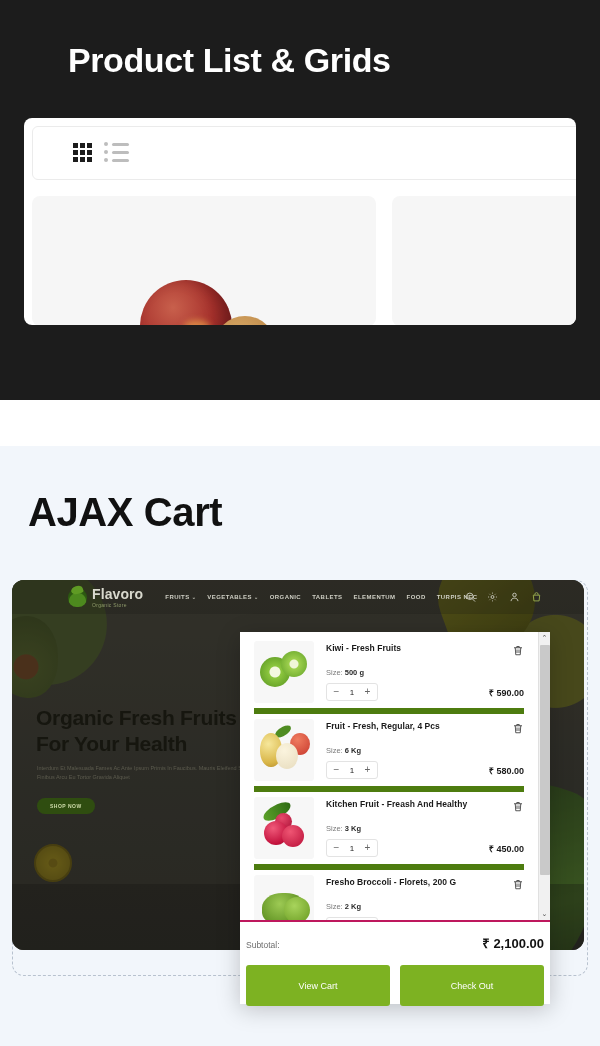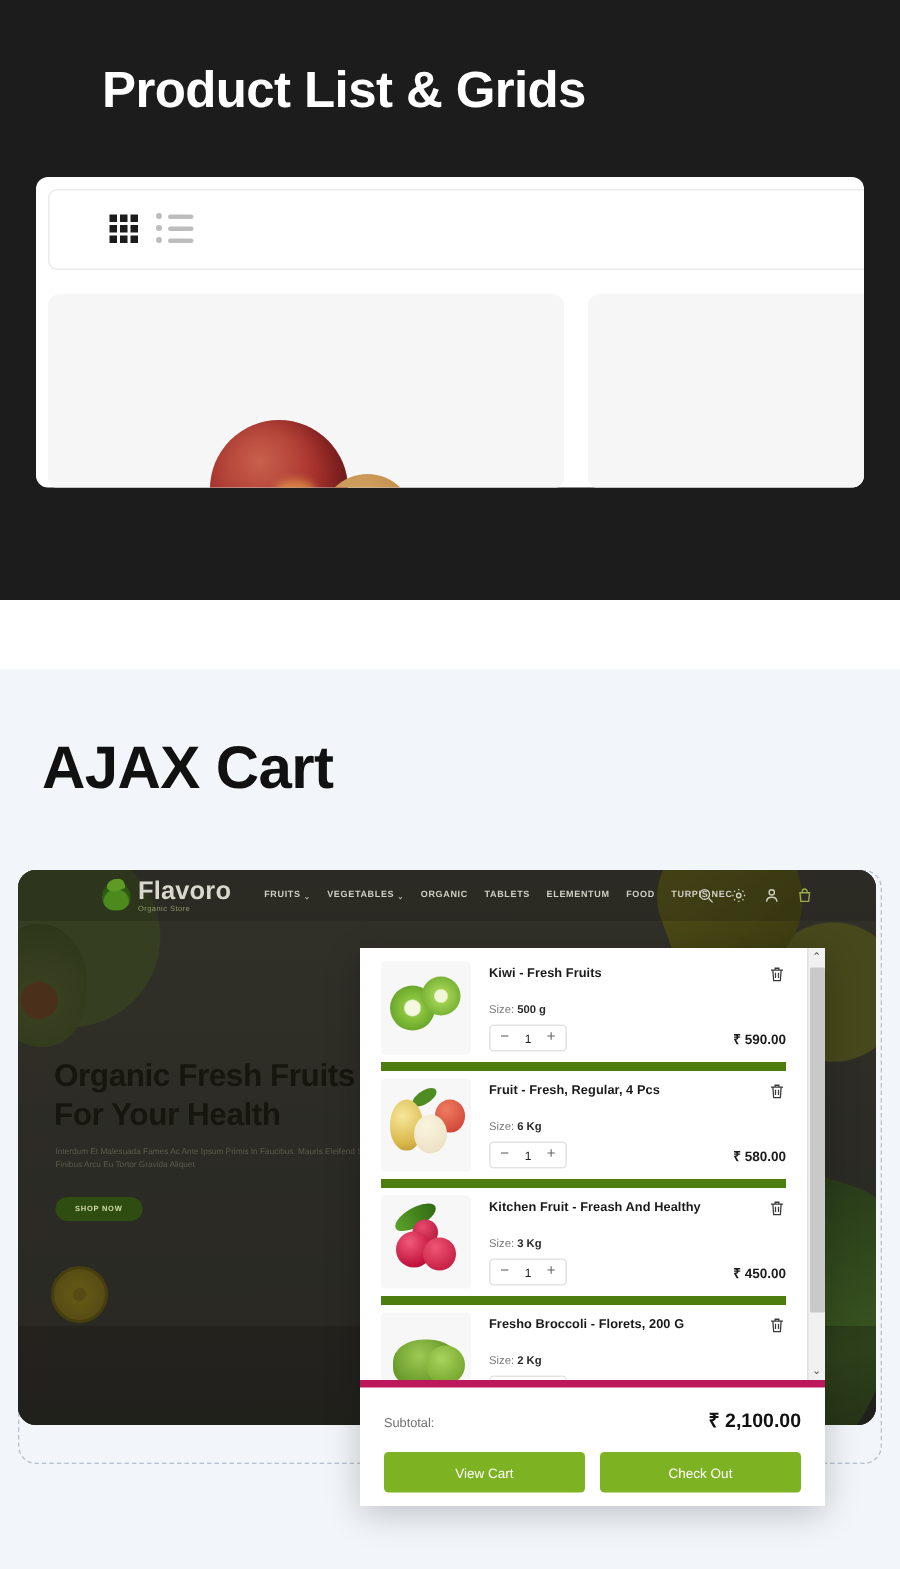"Flavoro" .logo-name { font-size: 17px -> 14px }
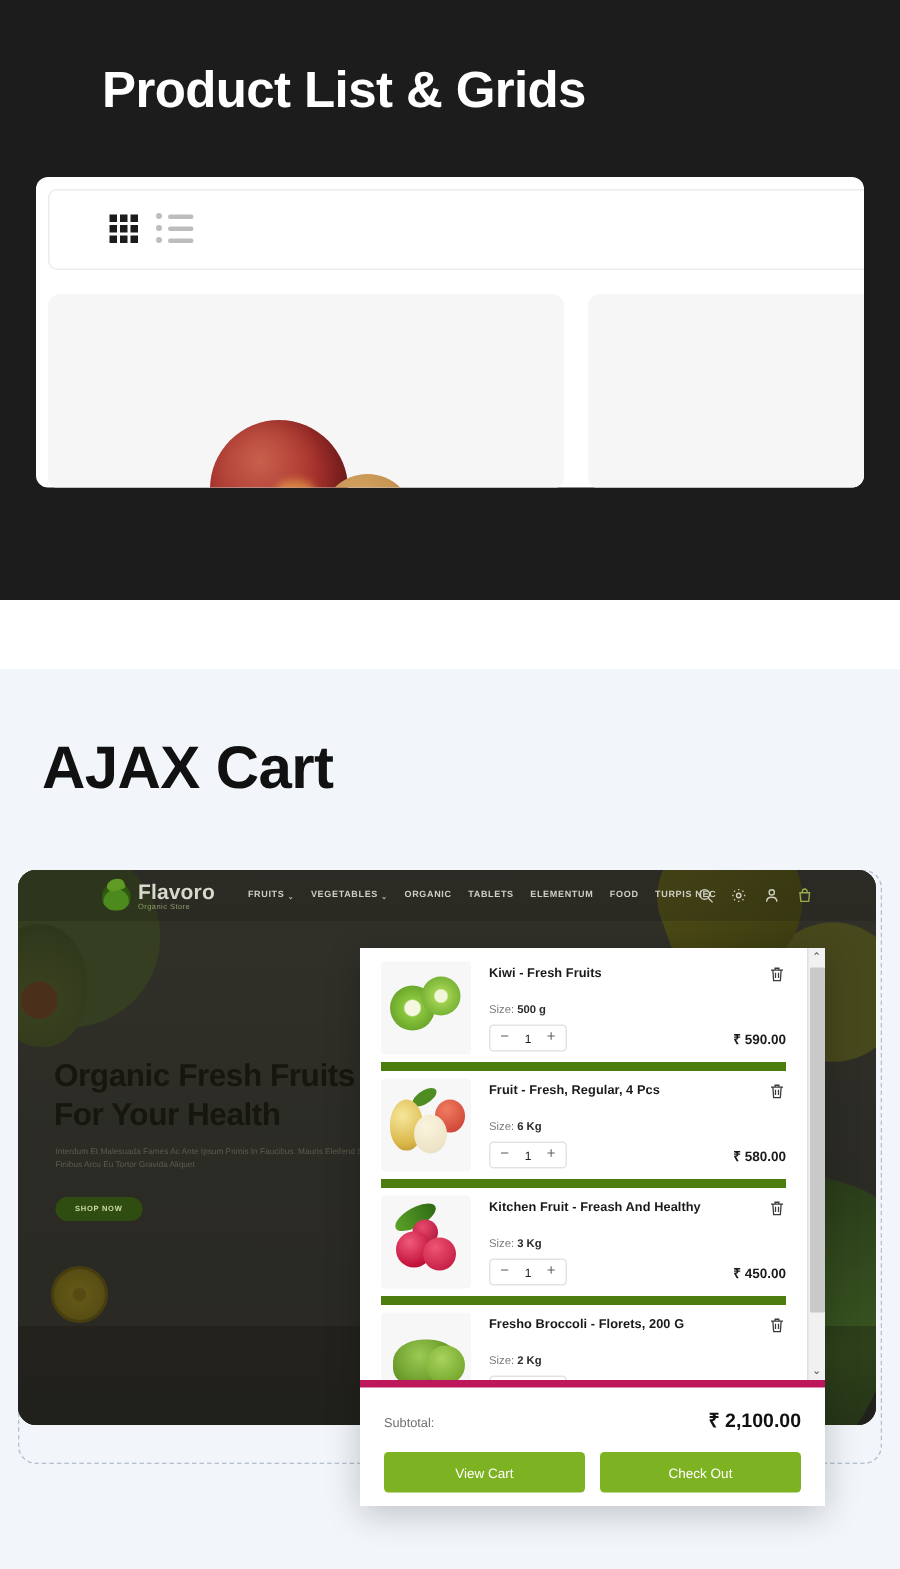"Subtotal:" .cart-foot { border-top: 5px solid #be185d -> 2px solid #be185d; padding: 12px 16px -> 12px 6px }
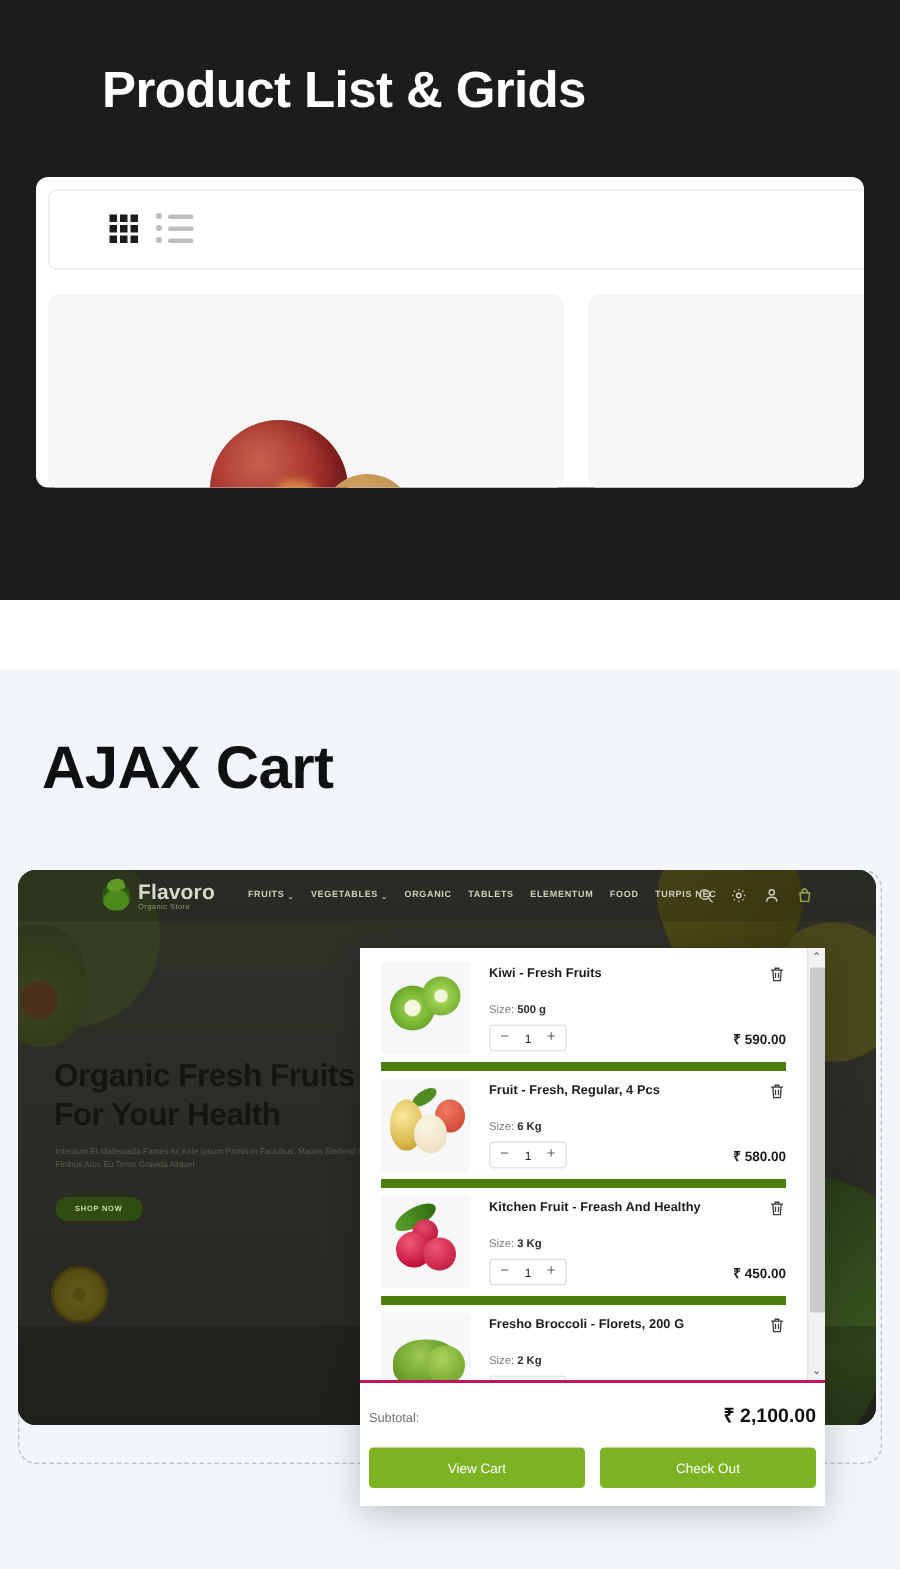"View Cart" .cart-btn { height: 27px -> 41px }
